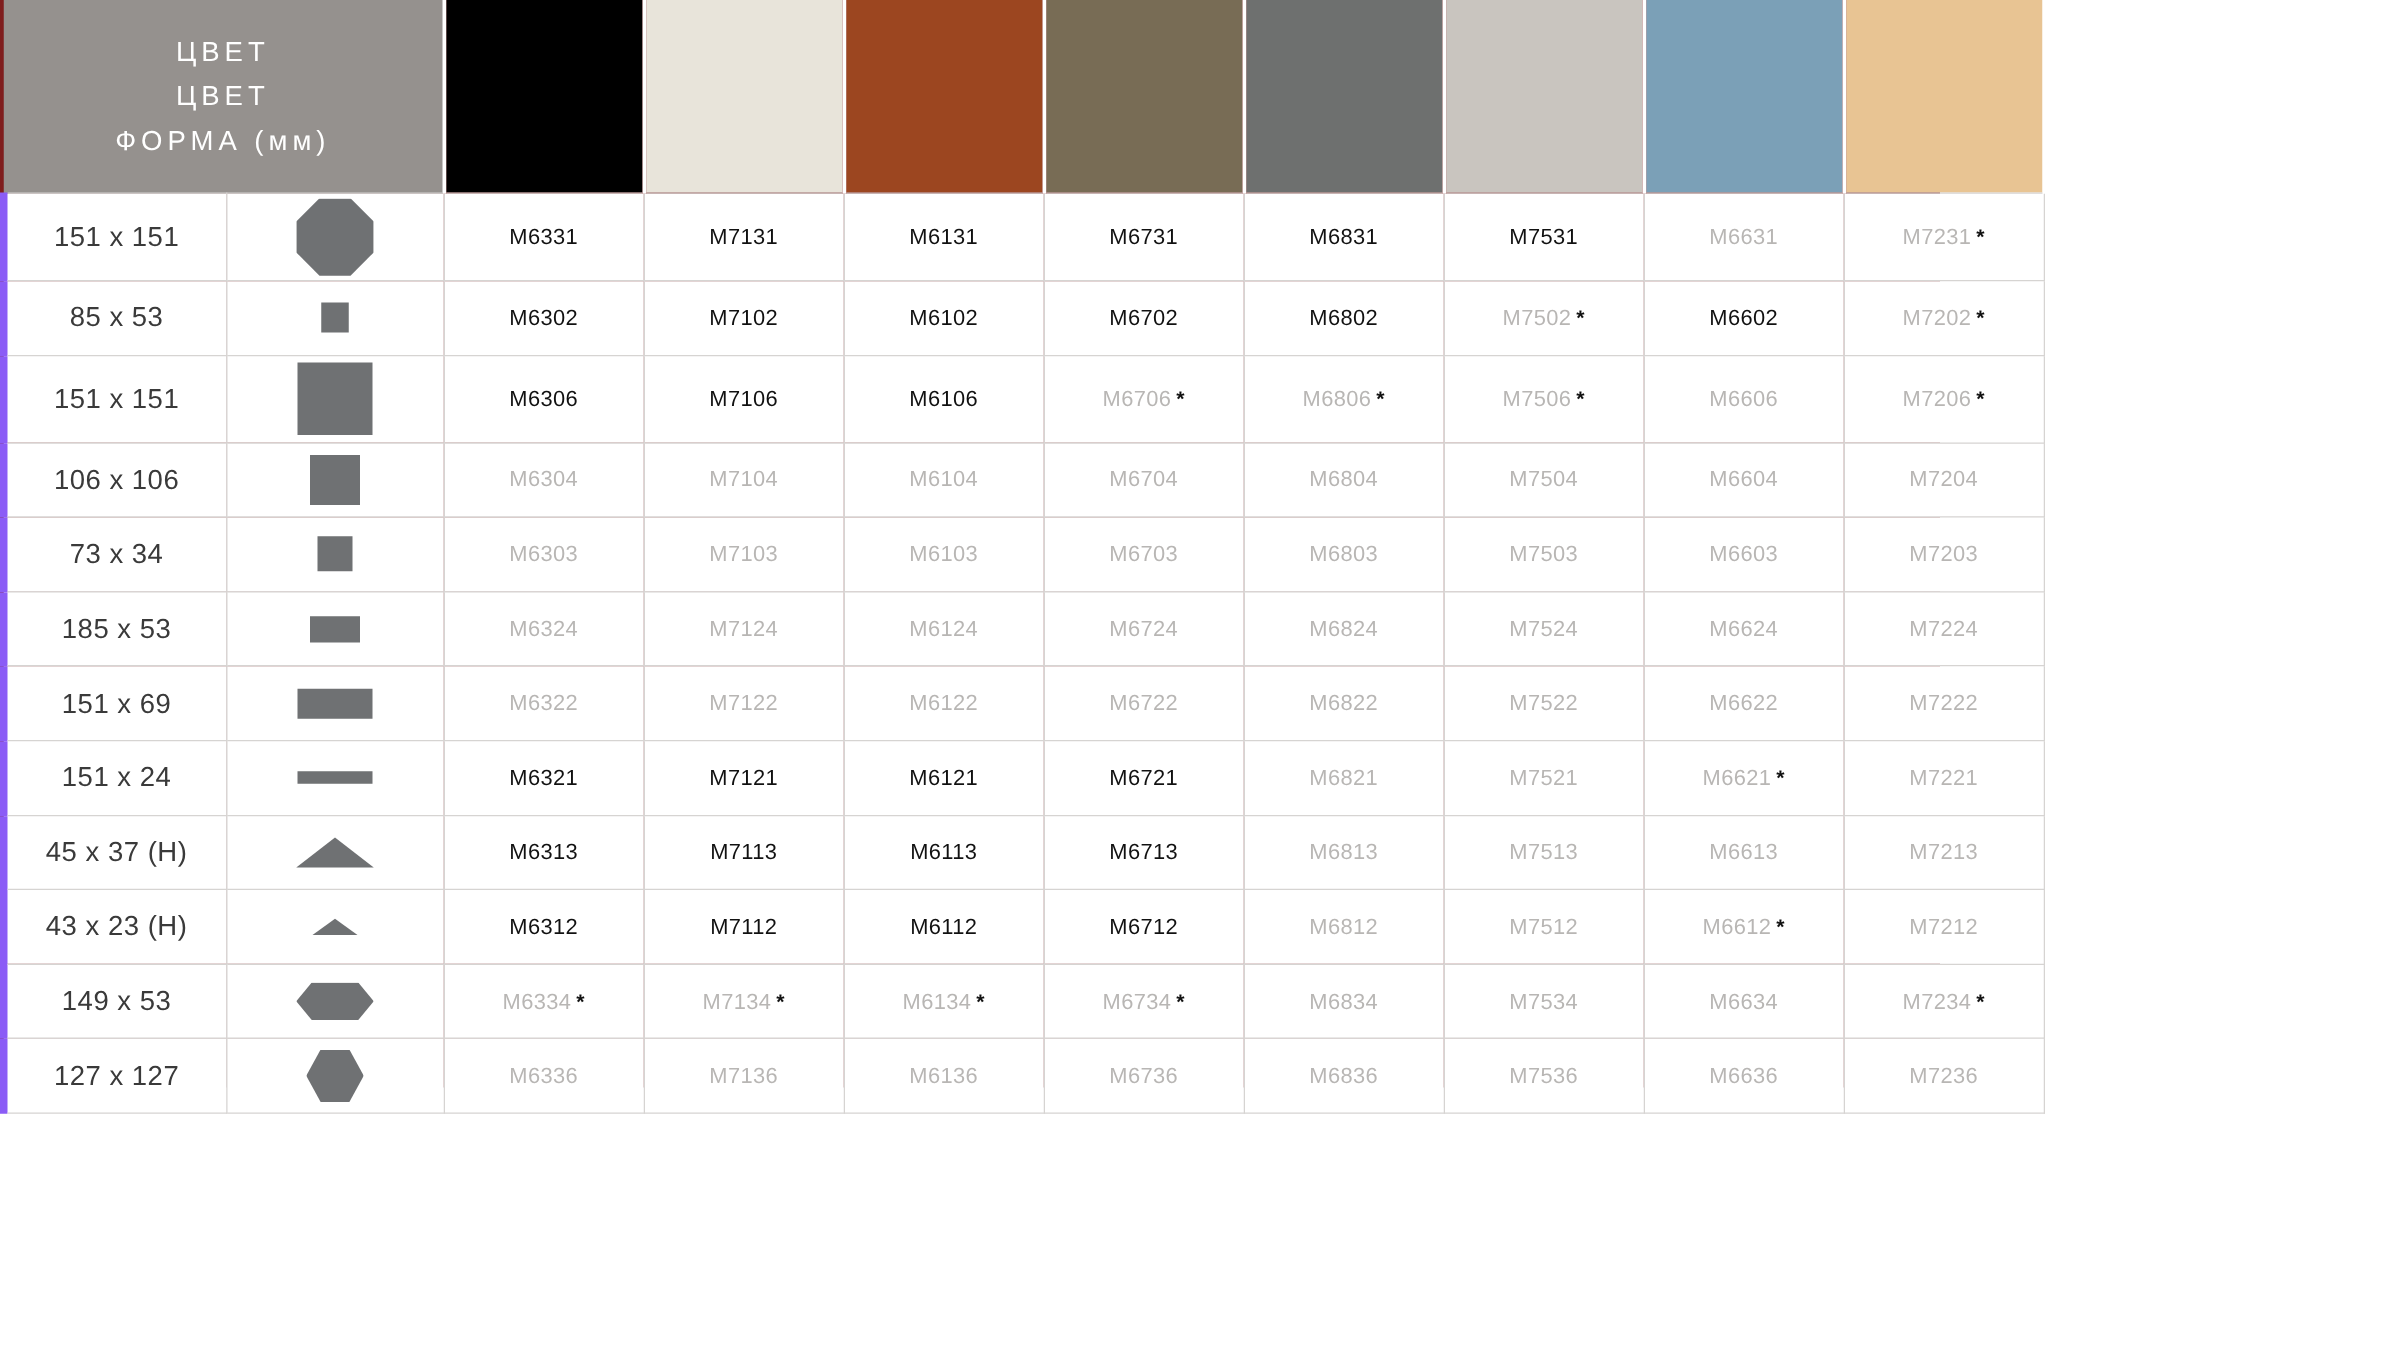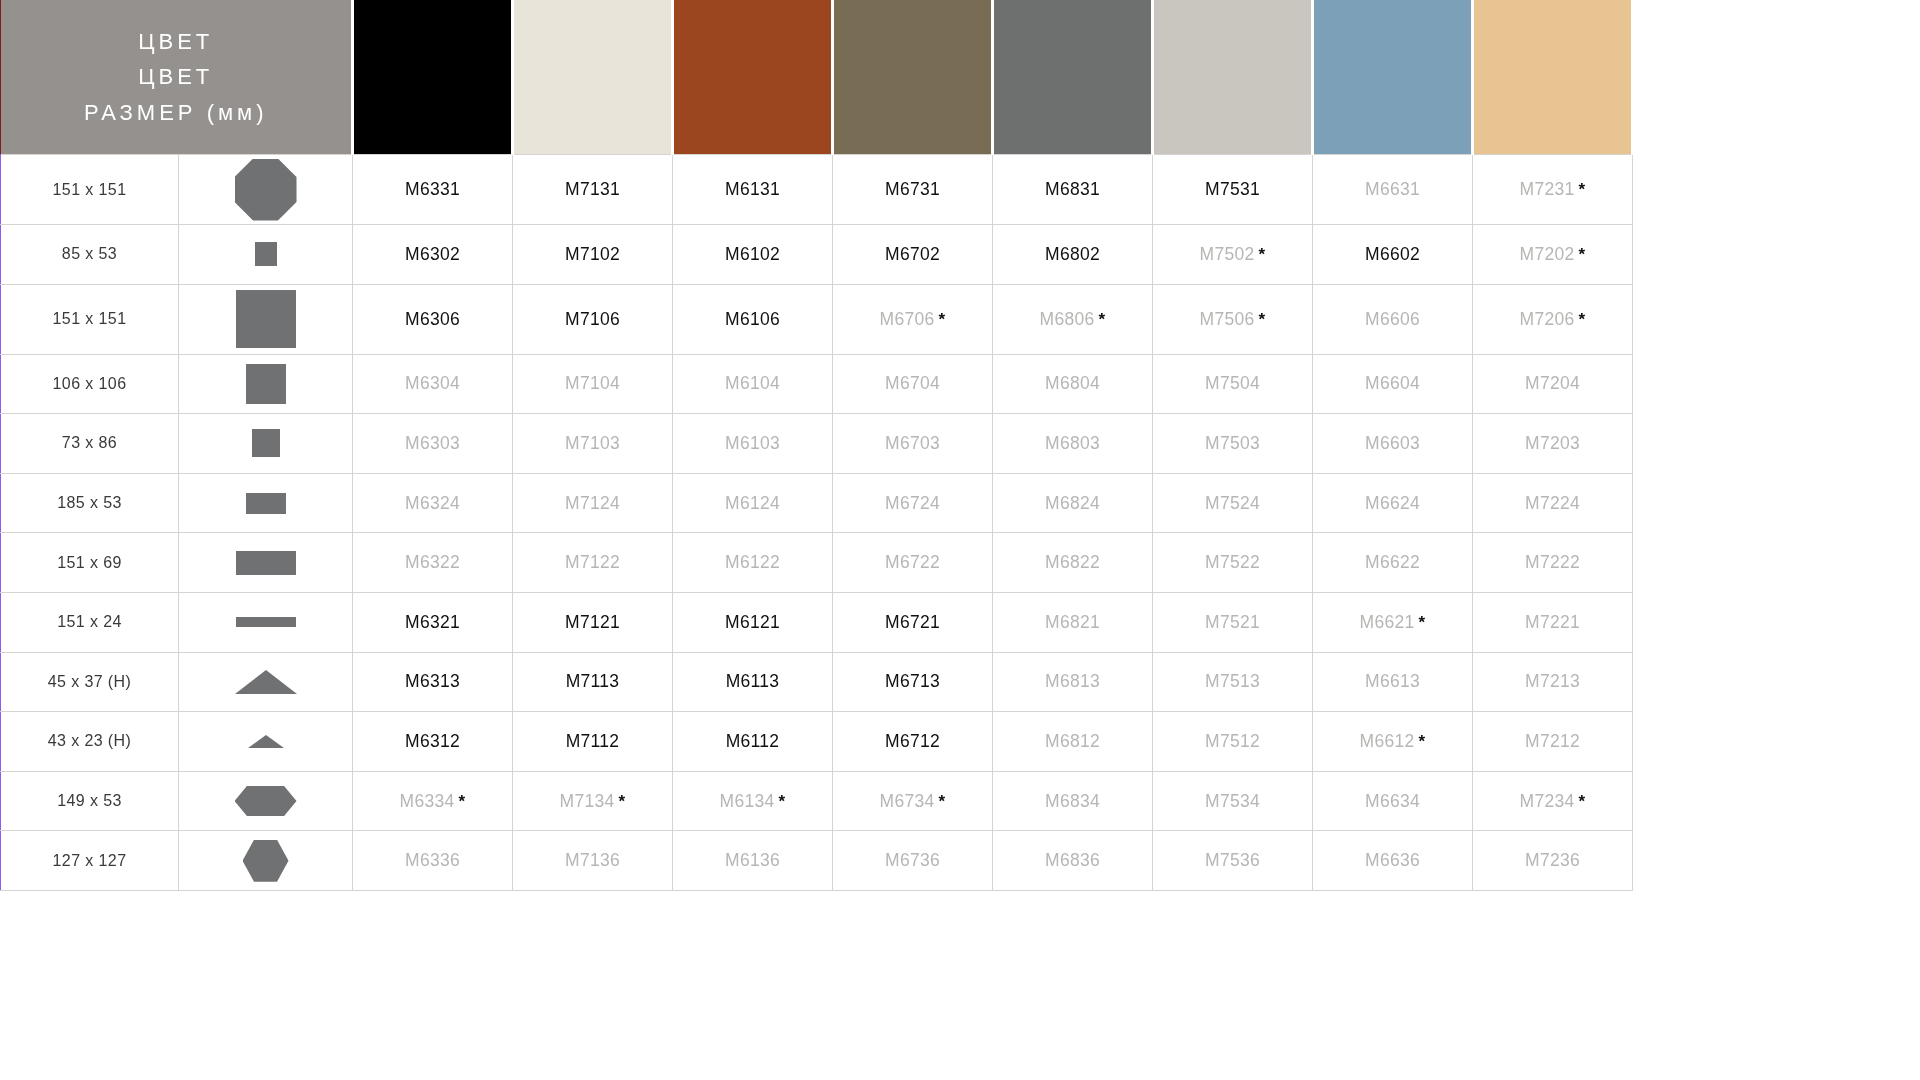"РАЗМЕР (мм)" span.hl { text: РАЗМЕР -> ФОРМА }
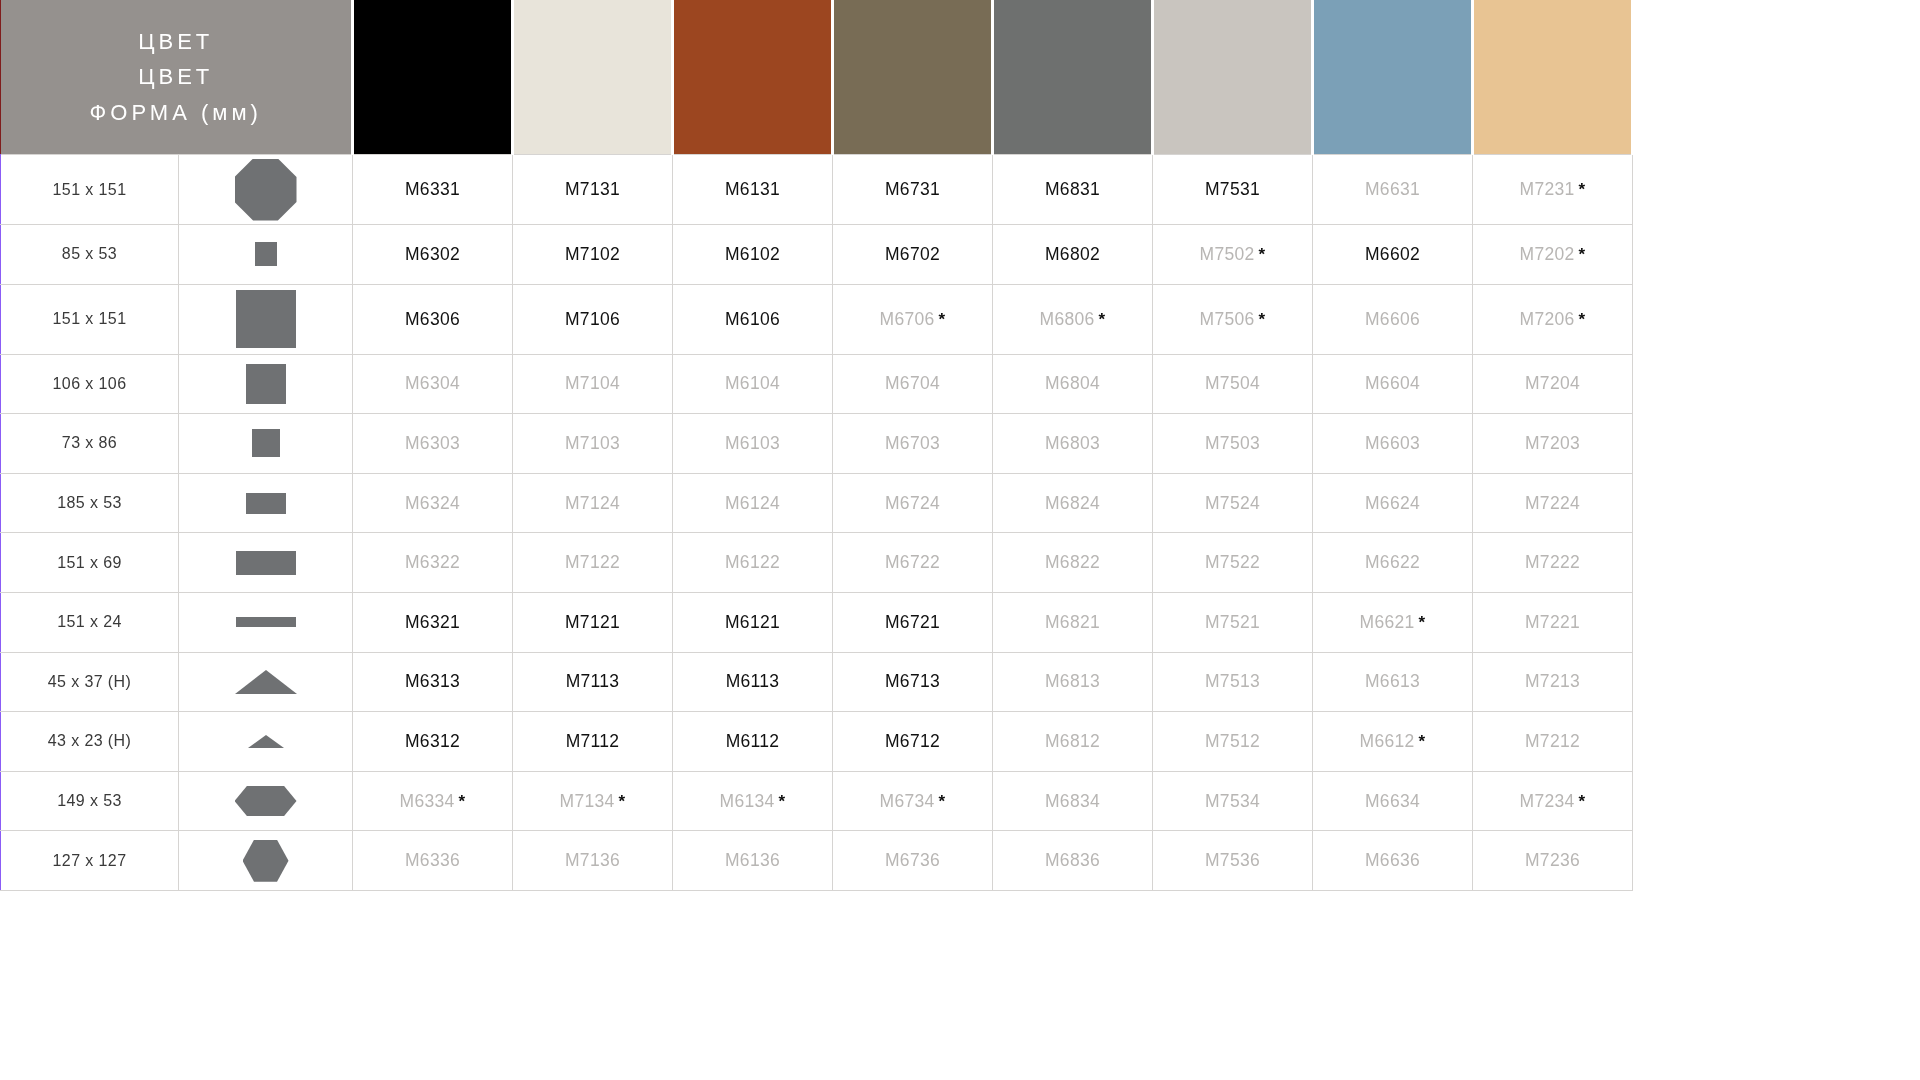"151 x 151" td.size-cell { border-left: 1px solid #8b5cf6 -> 6px solid #8b5cf6; font-size: 16px -> 22px }
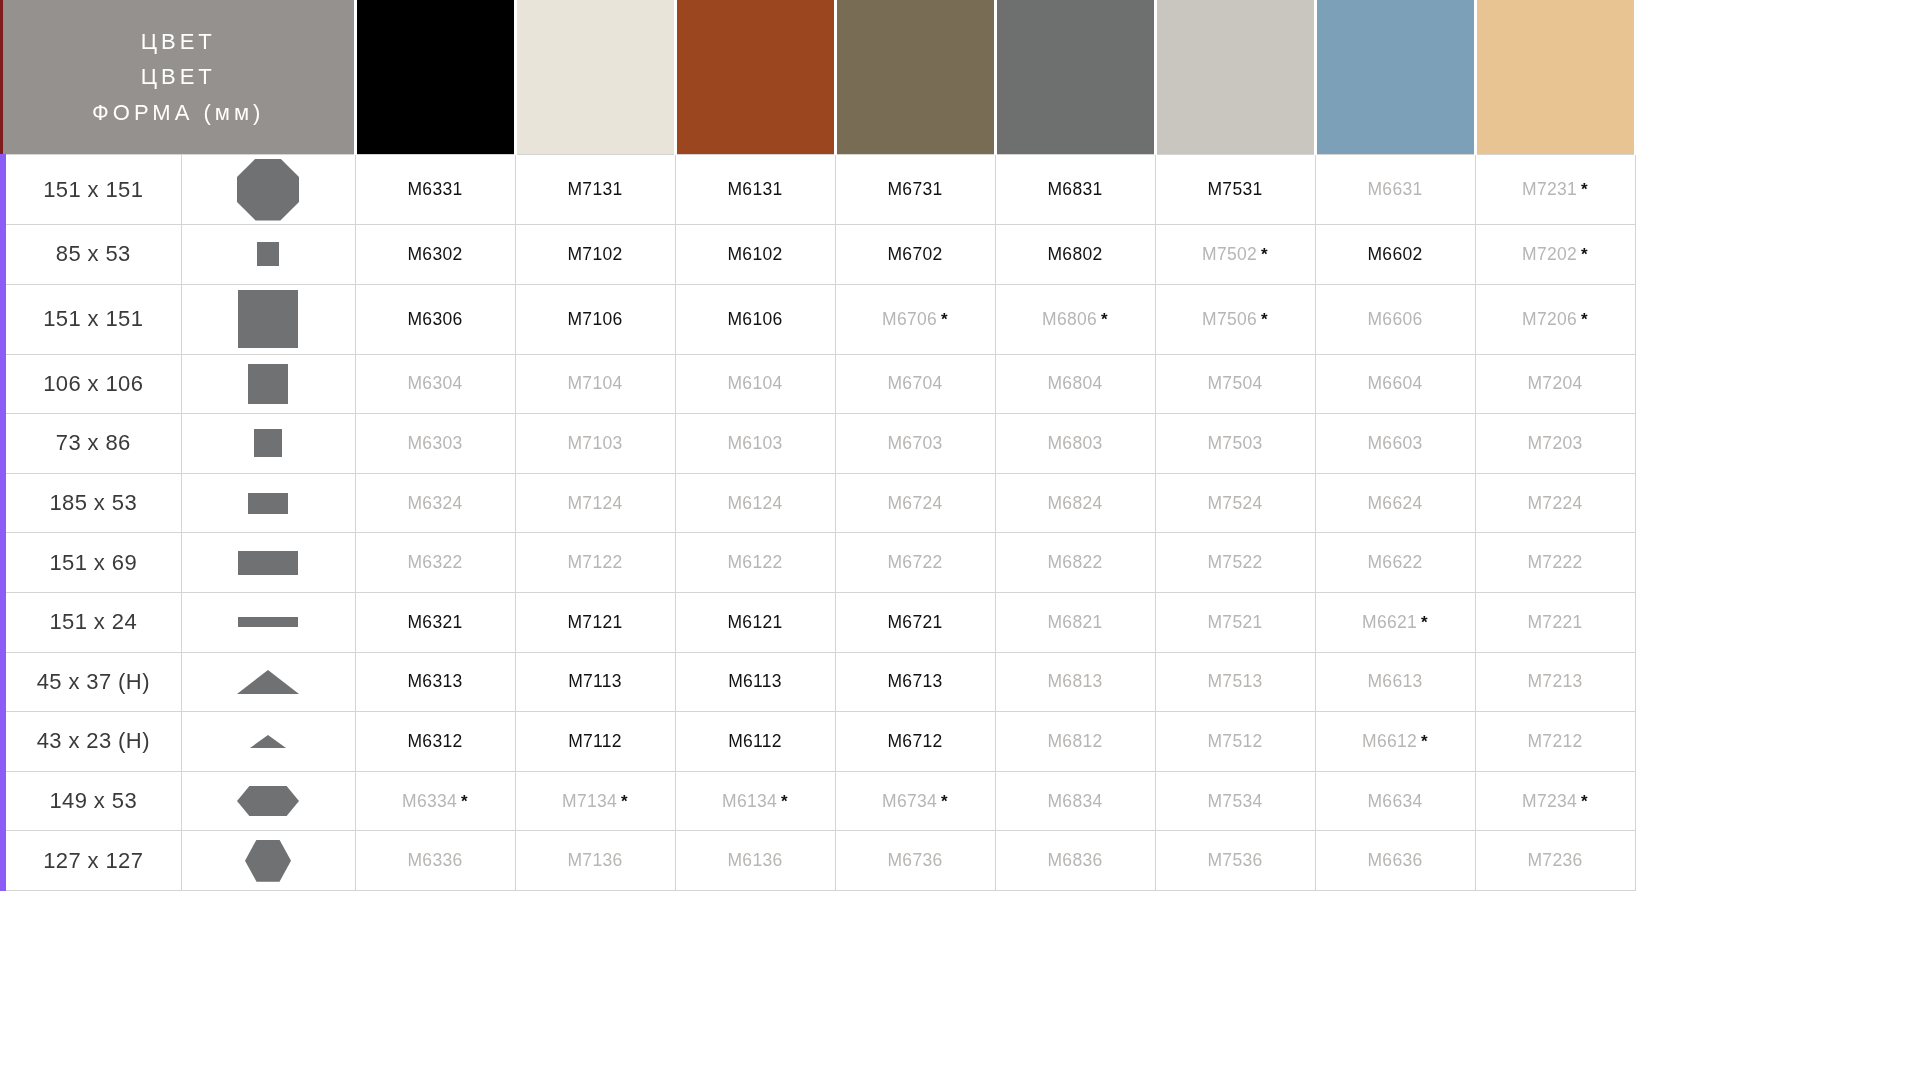"73 x 86" td.size-cell { text: 86 -> 34 }
